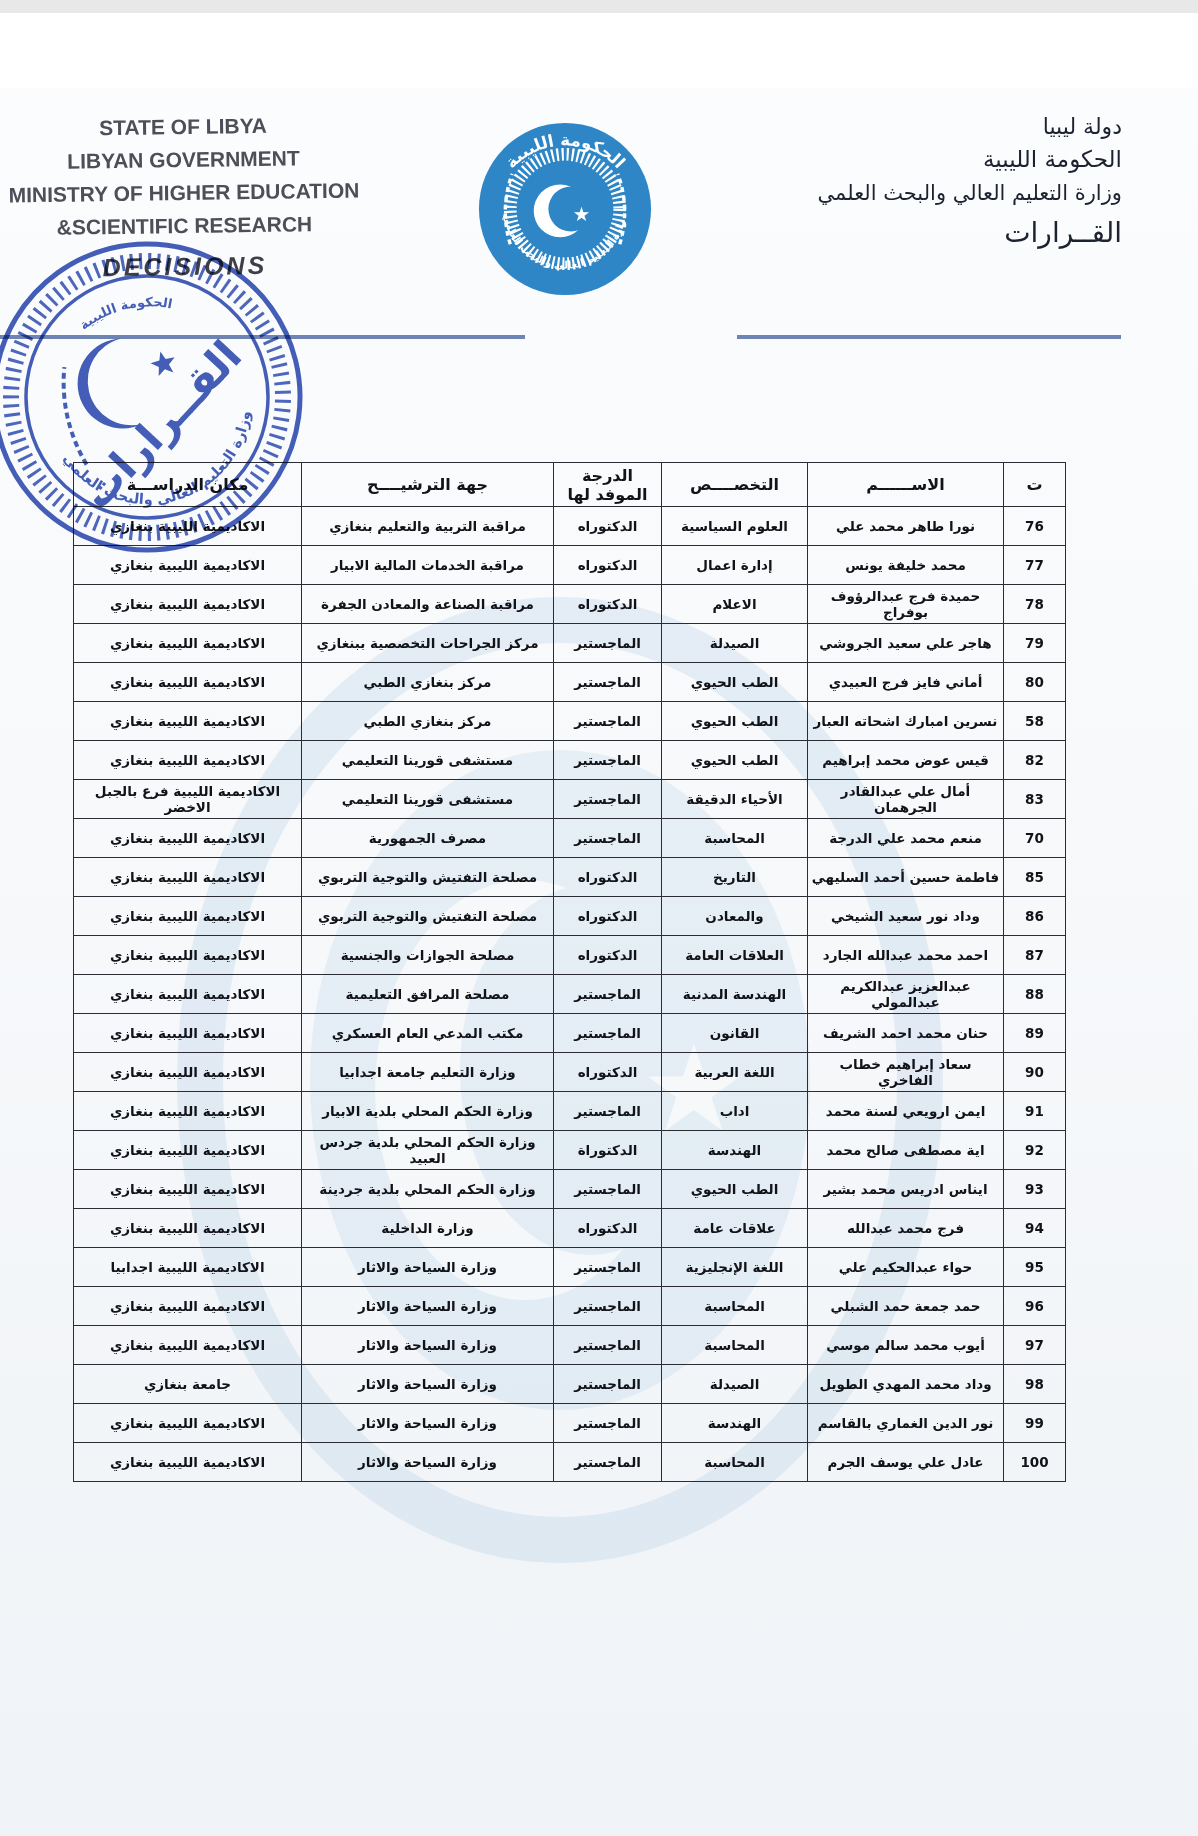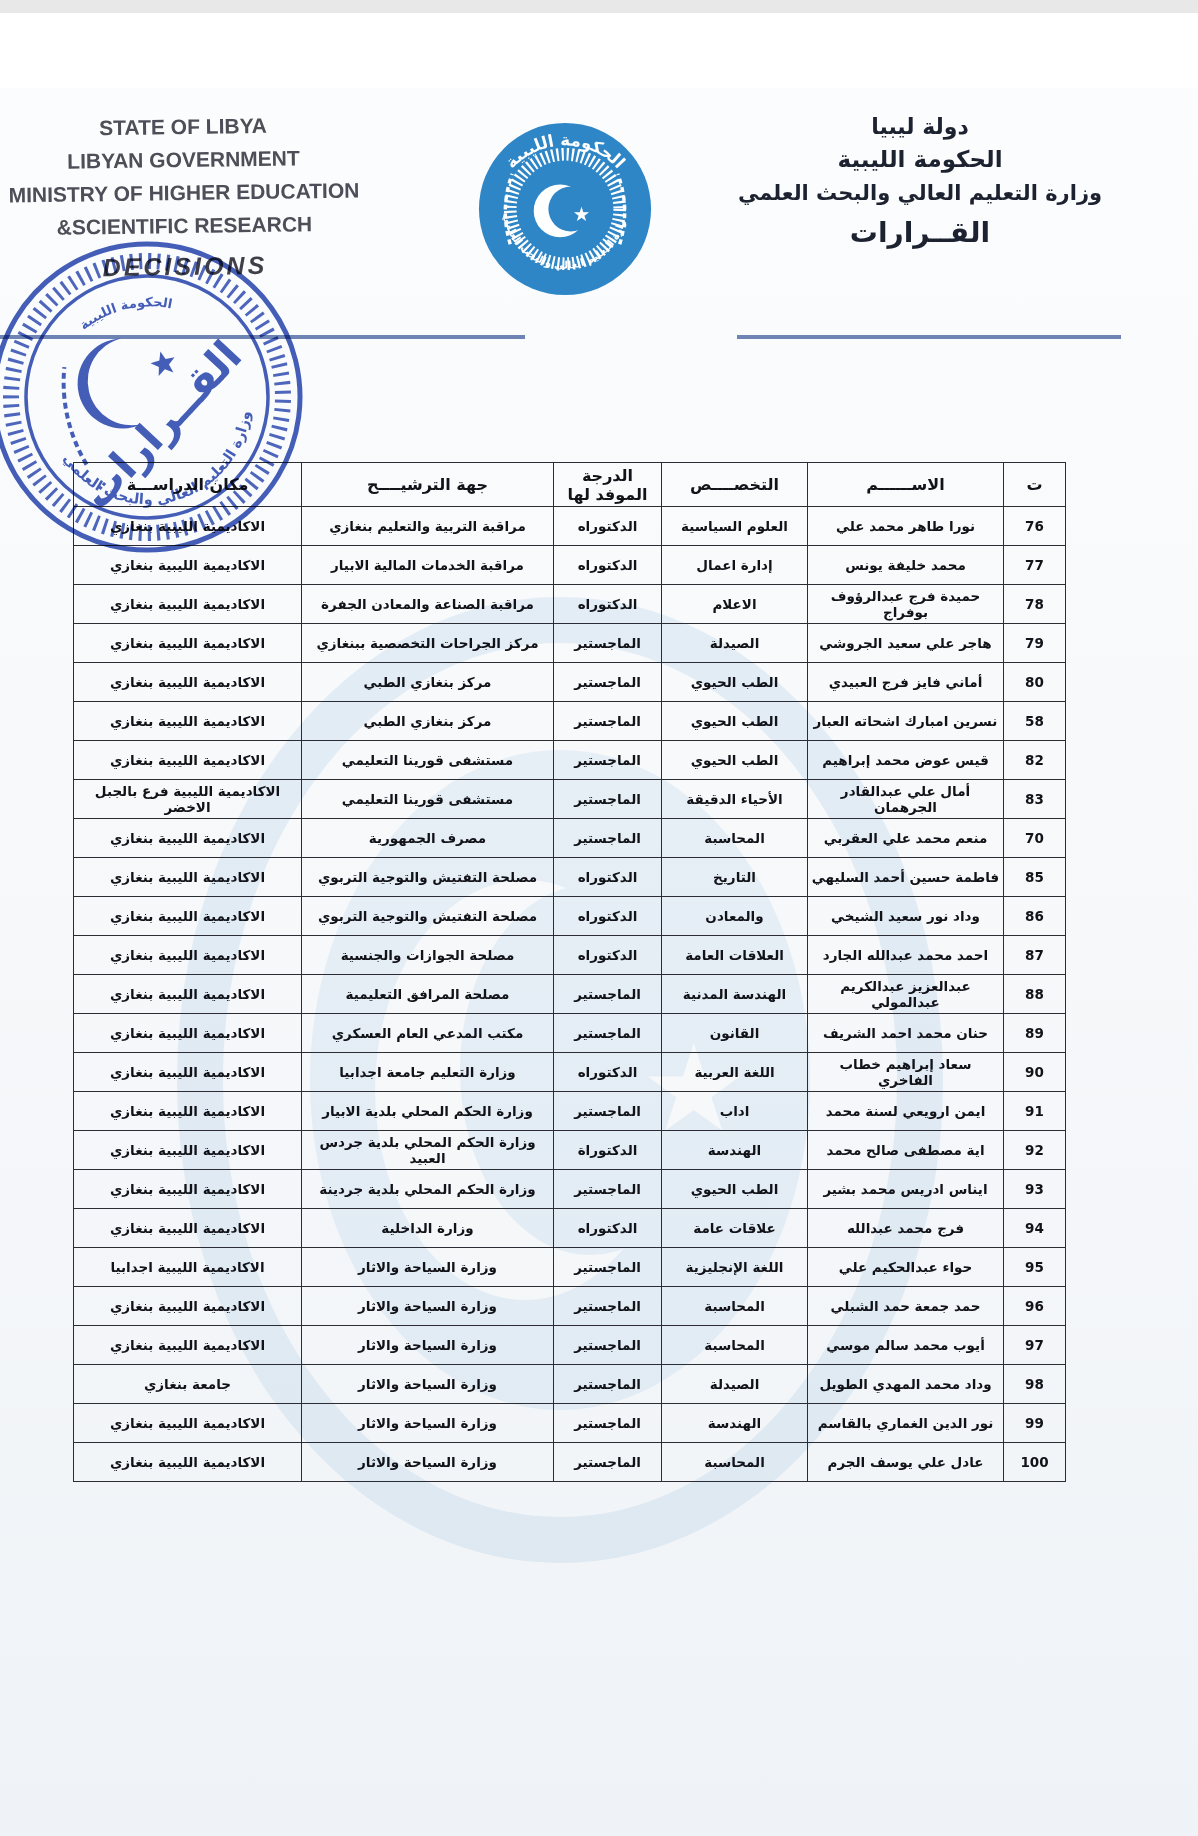"دولة ليبيا" .hdr-ar { font-weight: bold -> normal; text-align: center -> right }
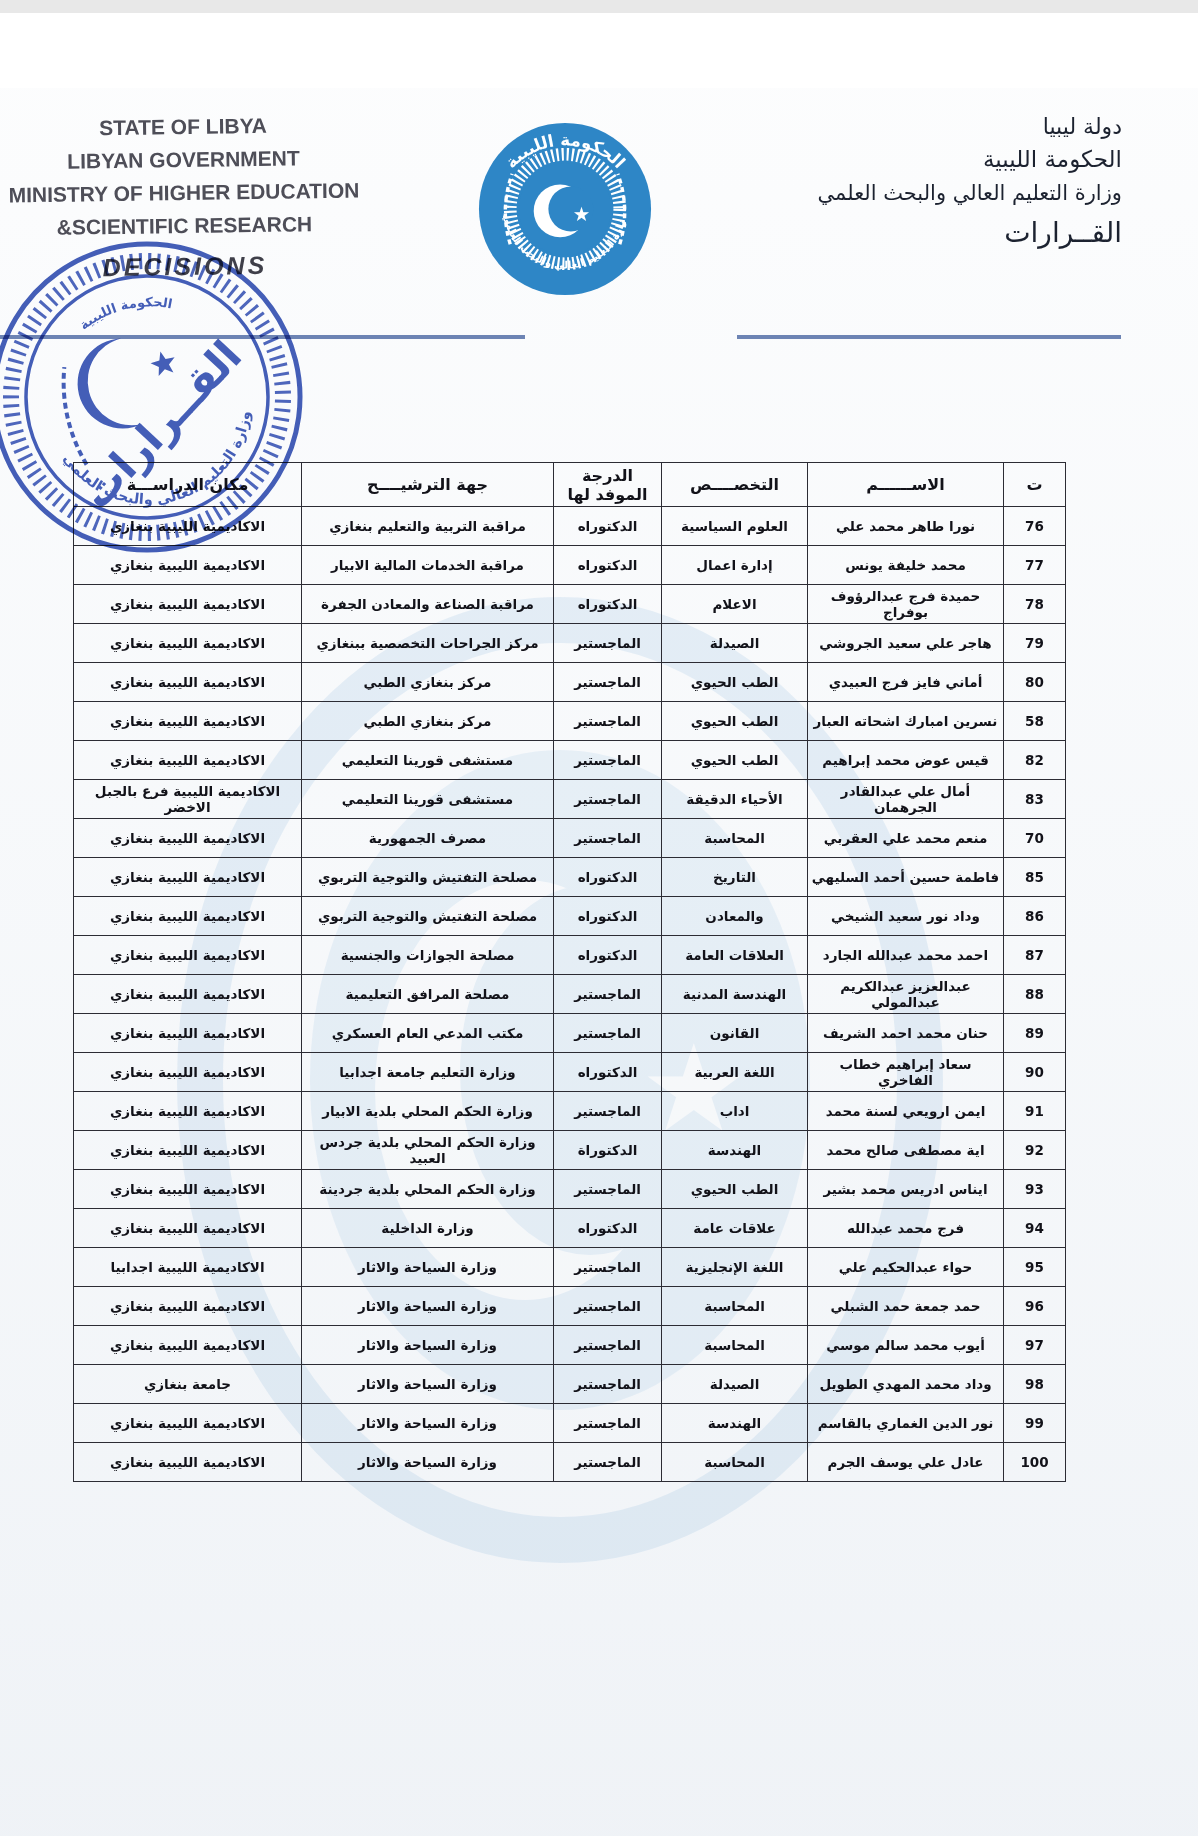"منعم محمد علي العقربي" td.col-name { text: العقربي -> الدرجة }
